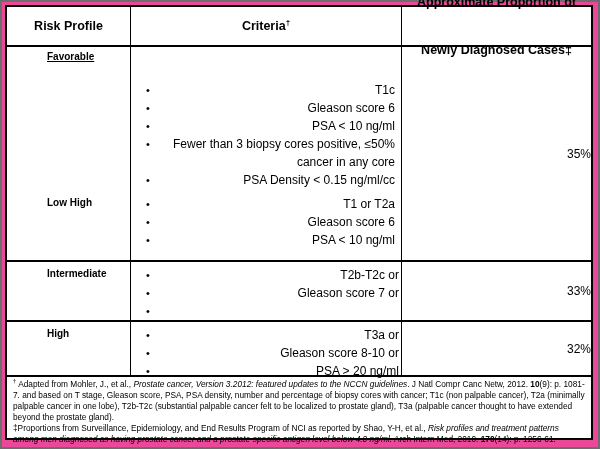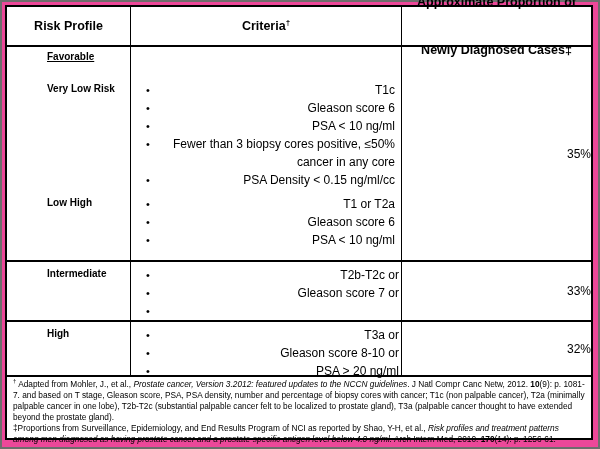"Very Low Risk" div.grp-label { html: <div>Very Low Risk</div> -> none }
